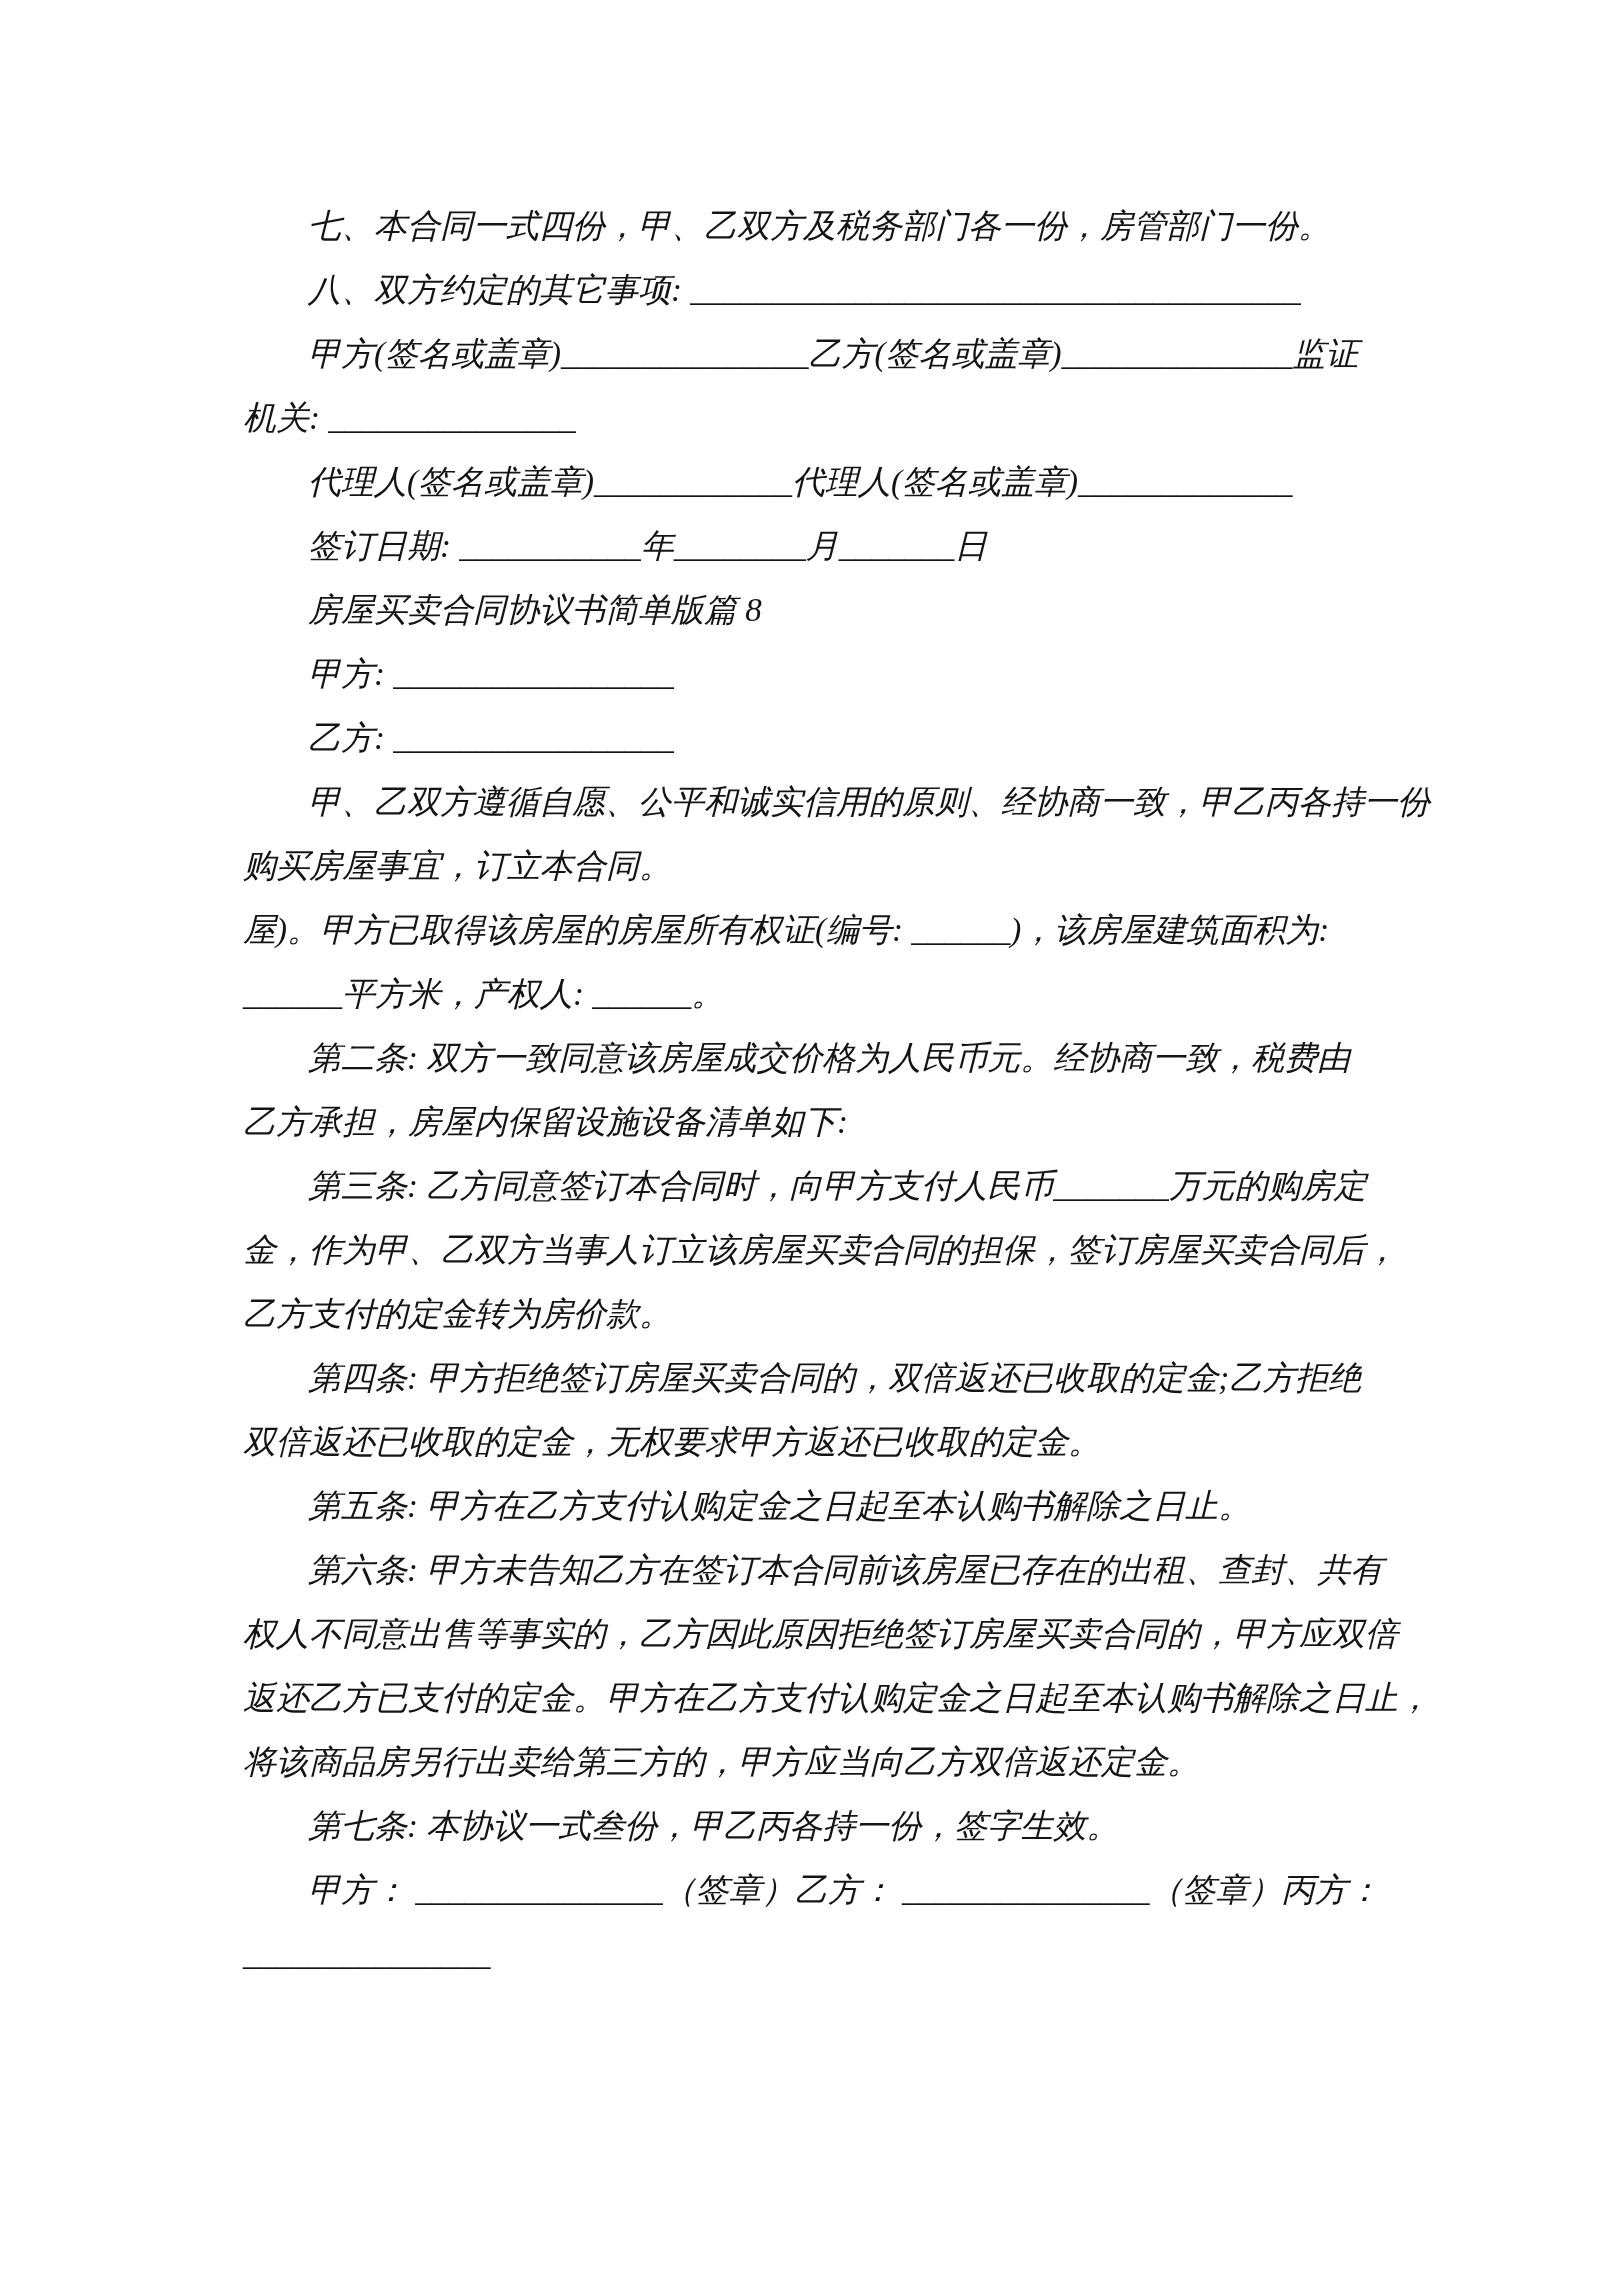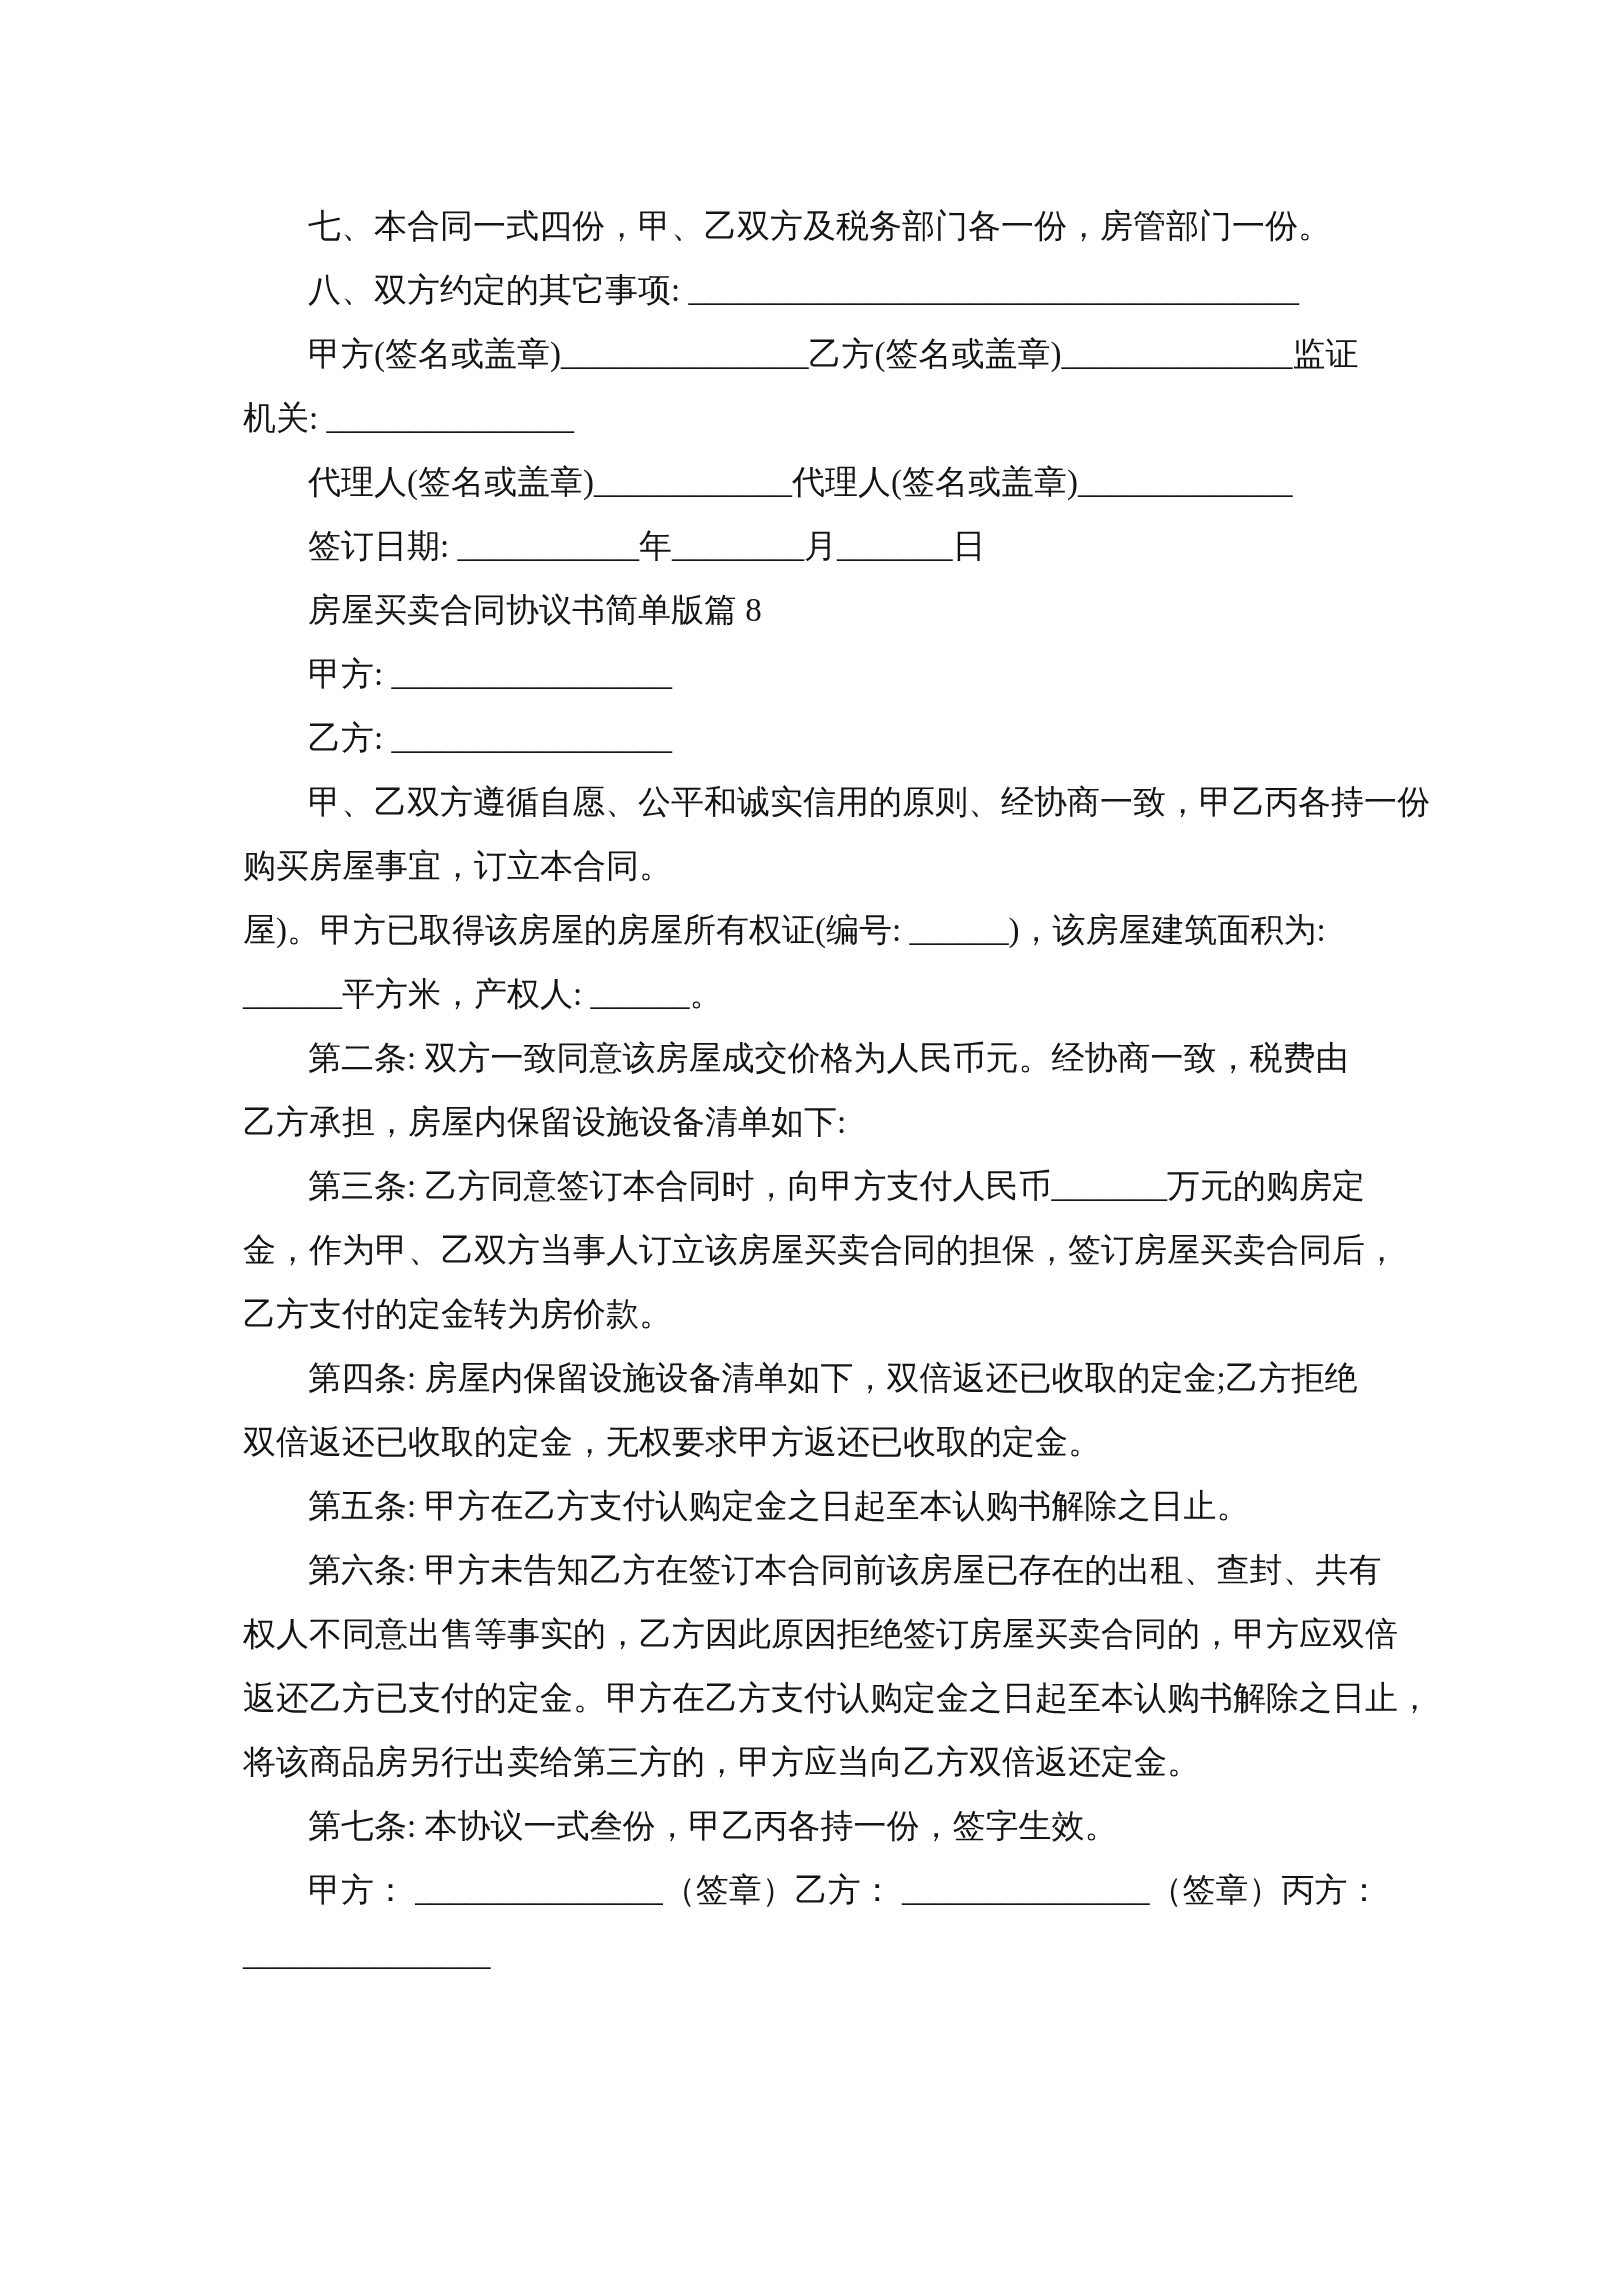"七、本合同一式四份，甲、乙双方及税务部门各一份，房管部门一份。" .line { font-style: none -> italic }
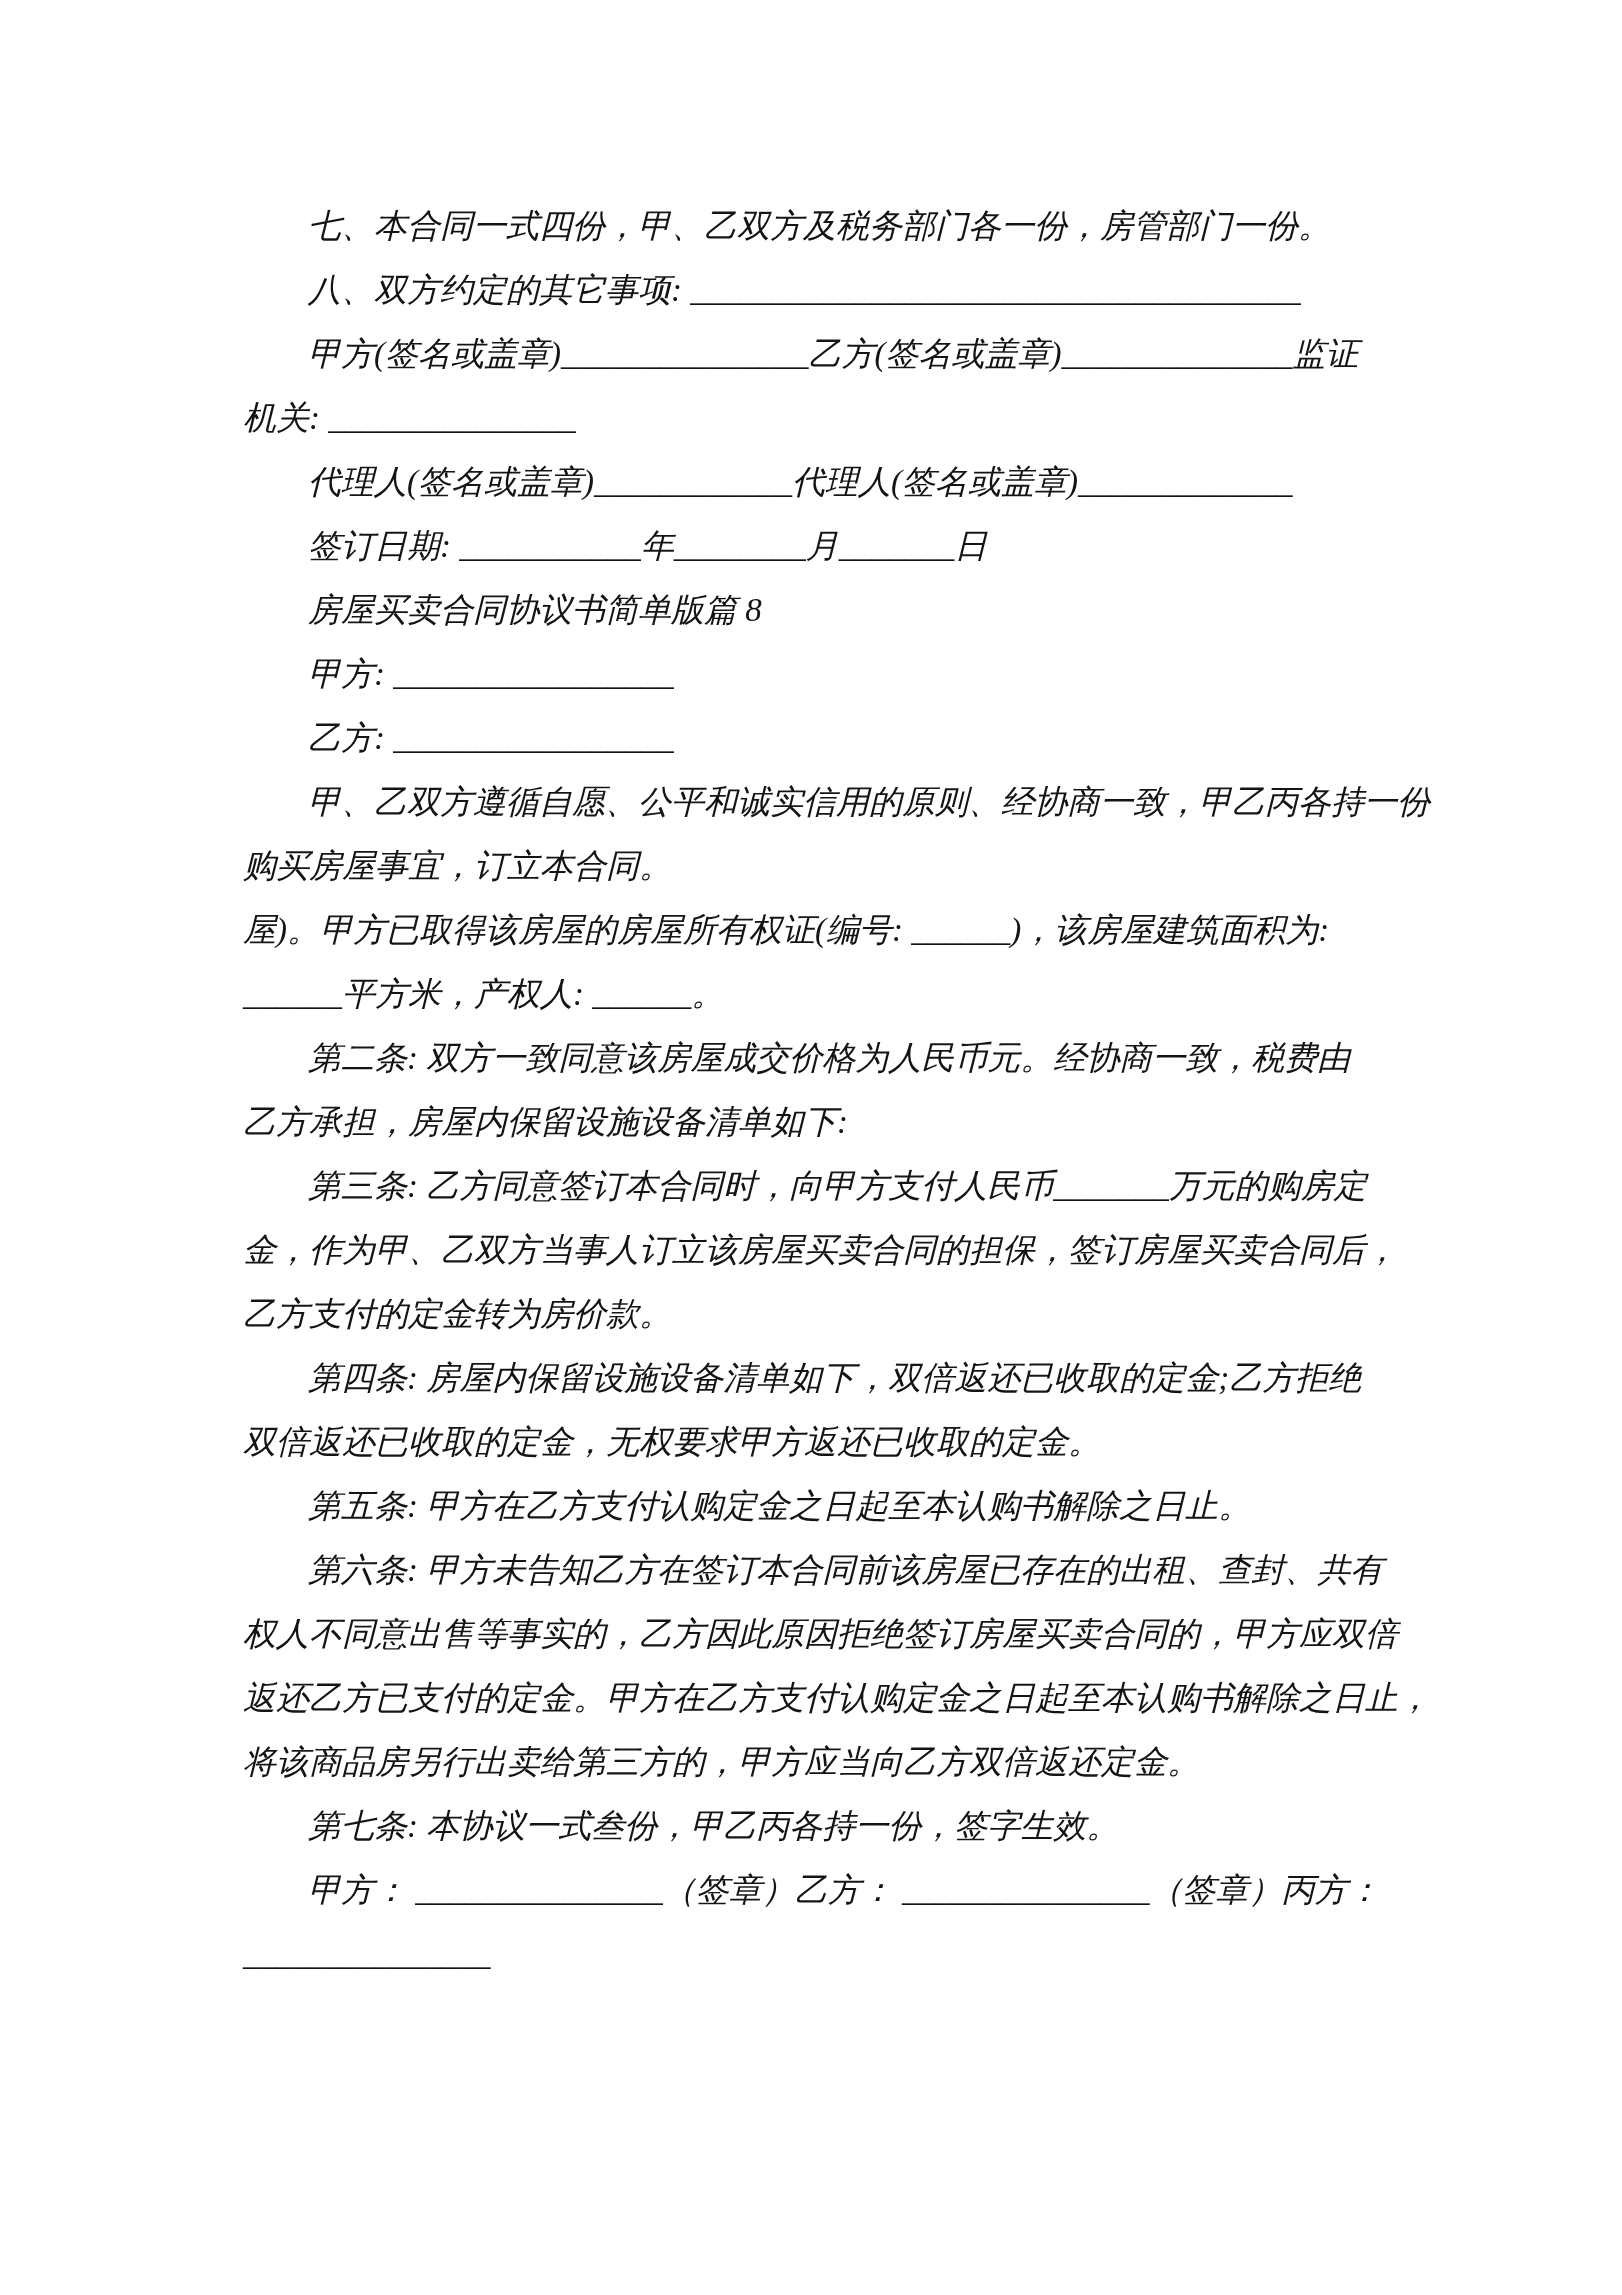"第四条: 房屋内保留设施设备清单如下，双倍返还已收取的定金;乙方拒绝" div.line { text: 房屋内保留设施设备清单如下 -> 甲方拒绝签订房屋买卖合同的 }
